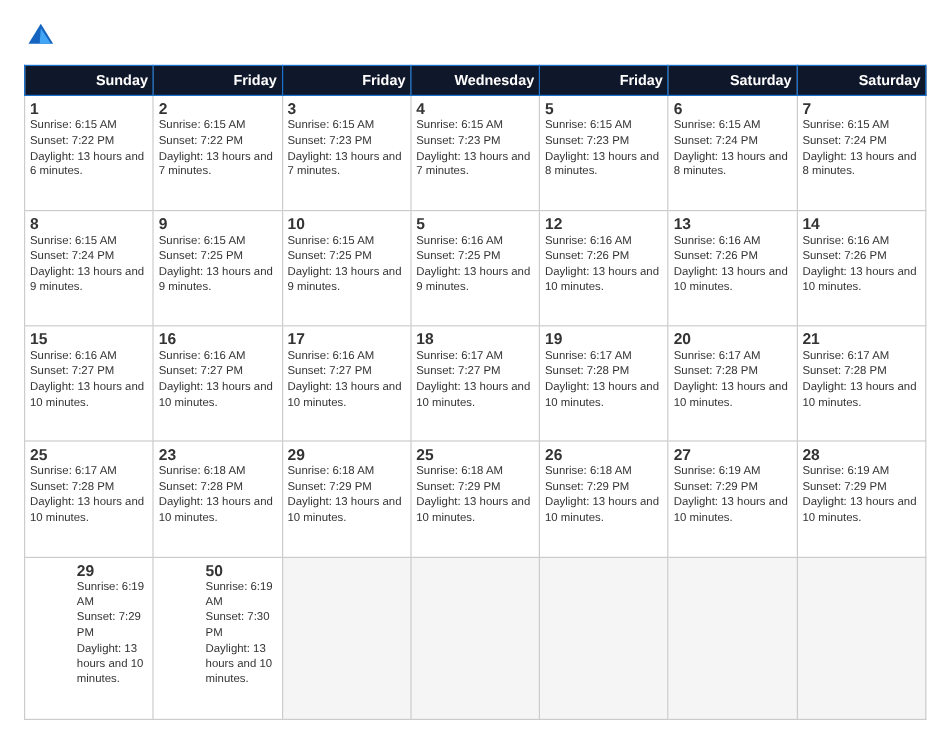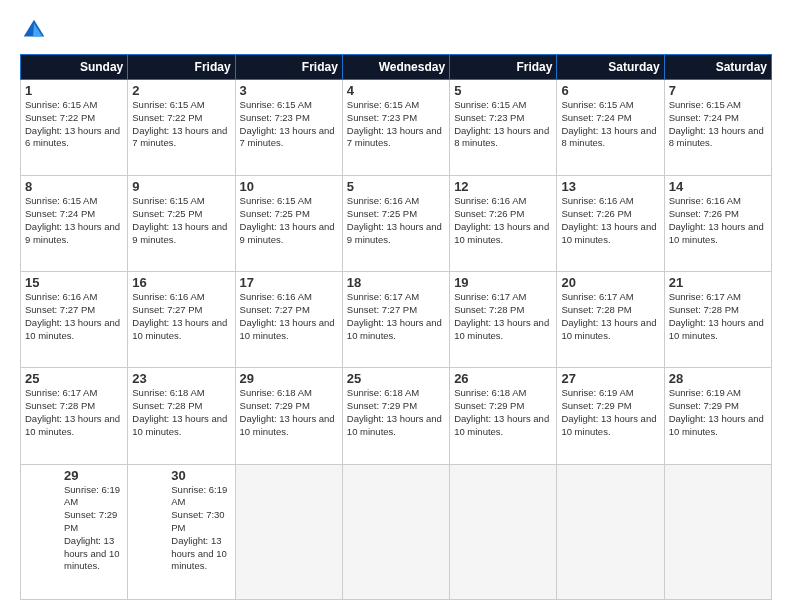"30" span.day-num { text: 30 -> 50 }
